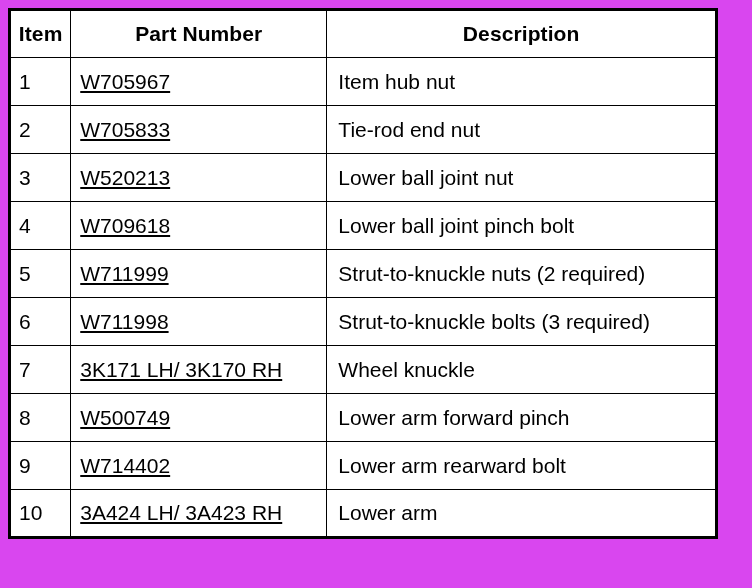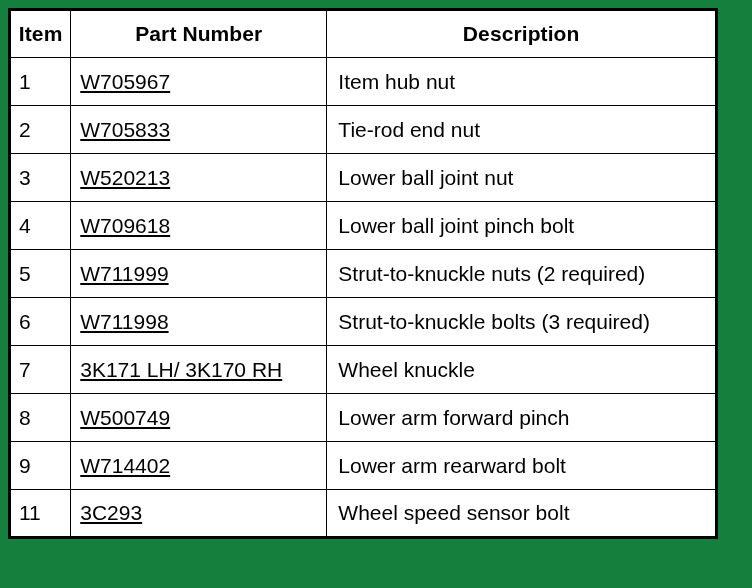"Item" #page { background: #15803d -> #d946ef }
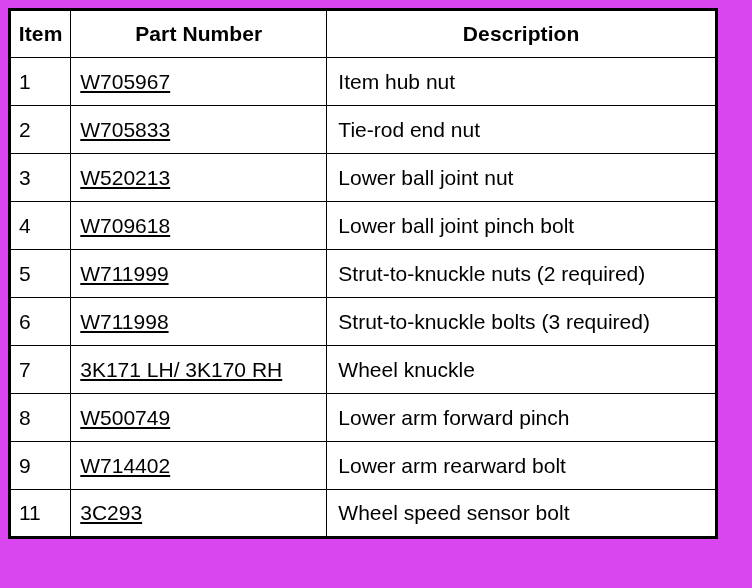"10" tr { html: none -> <tr> <td>10</td> <td>3A424 LH/ 3A423 RH</td> <td>Lower arm</td> </tr> }
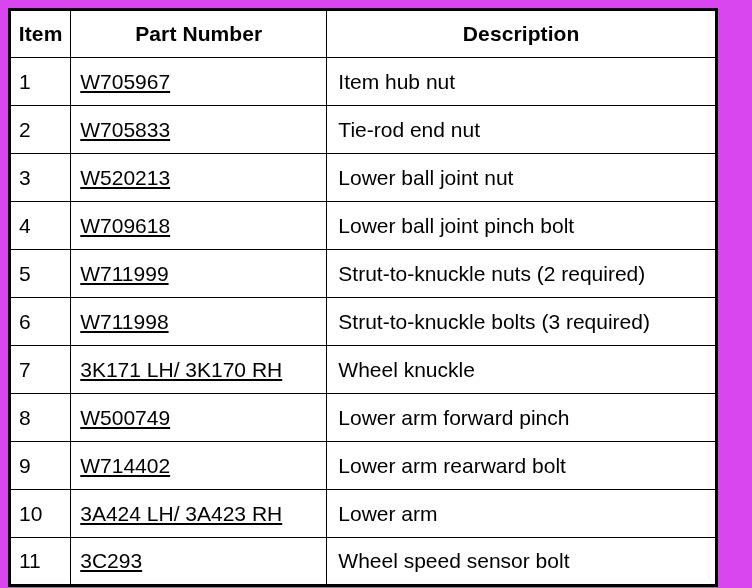"11" tr { html: <tr> <td>11</td> <td>3C293</td> <td>Wheel speed sensor bolt</td> </tr> -> none }
